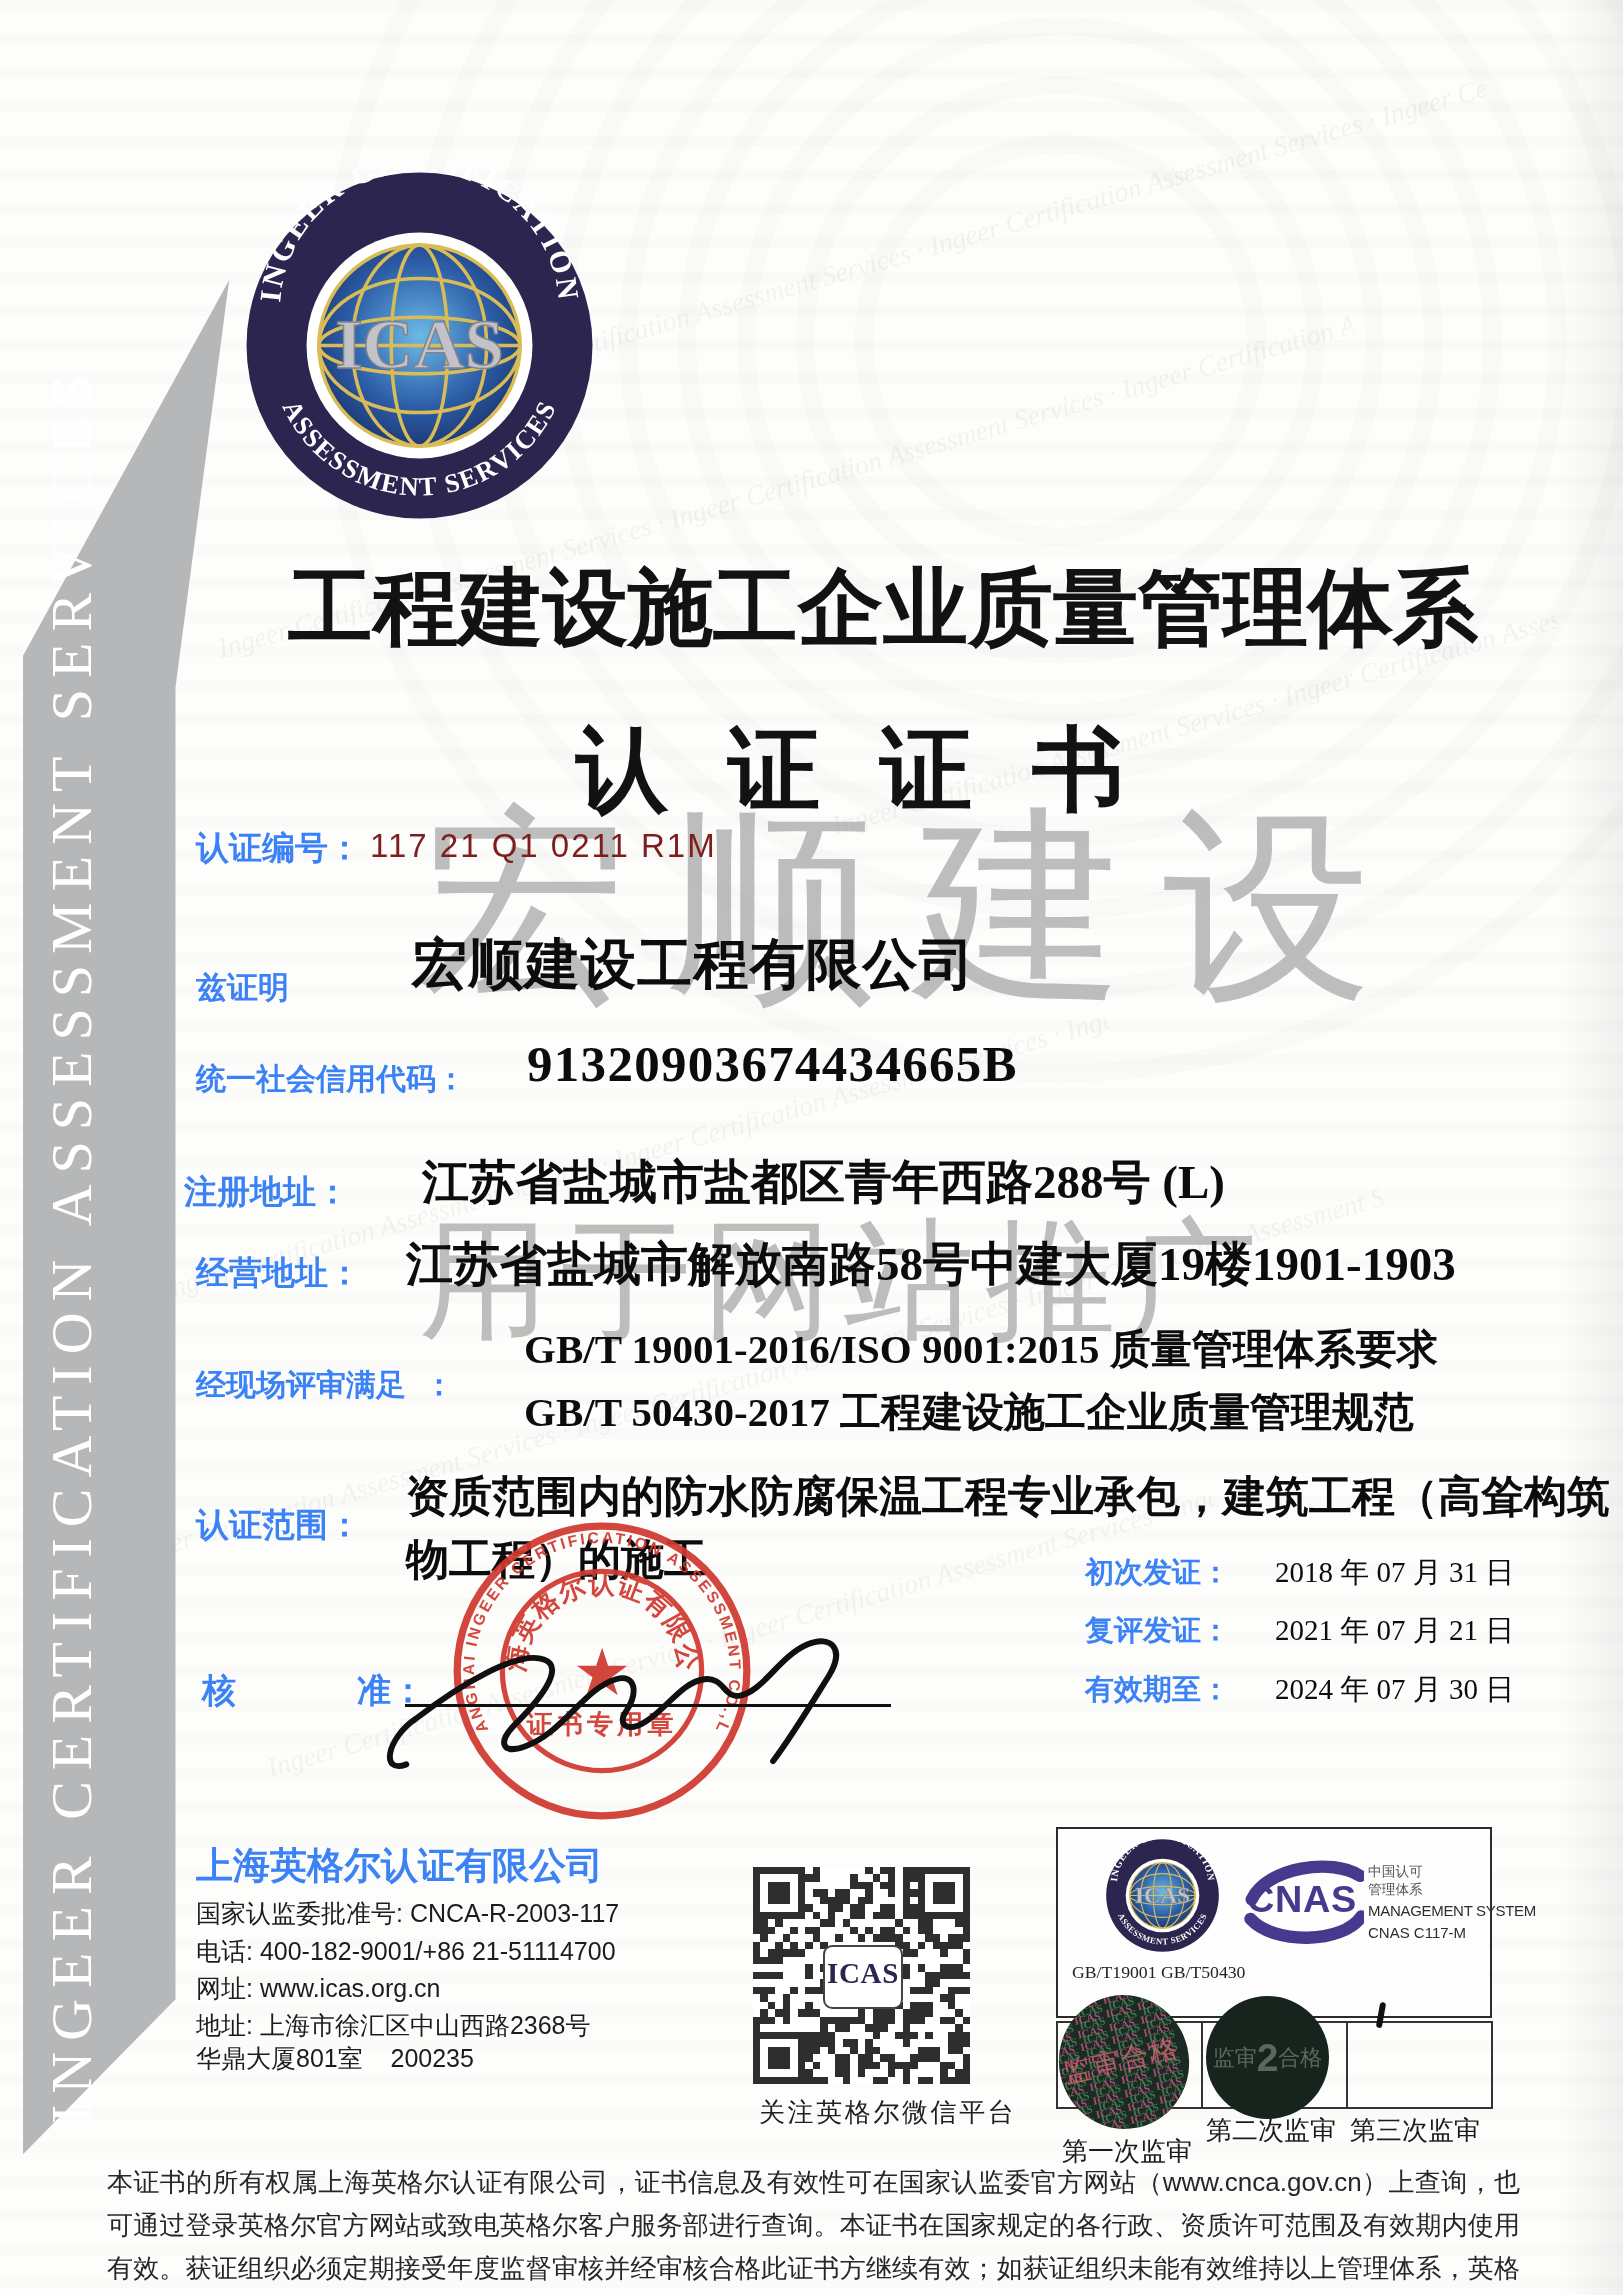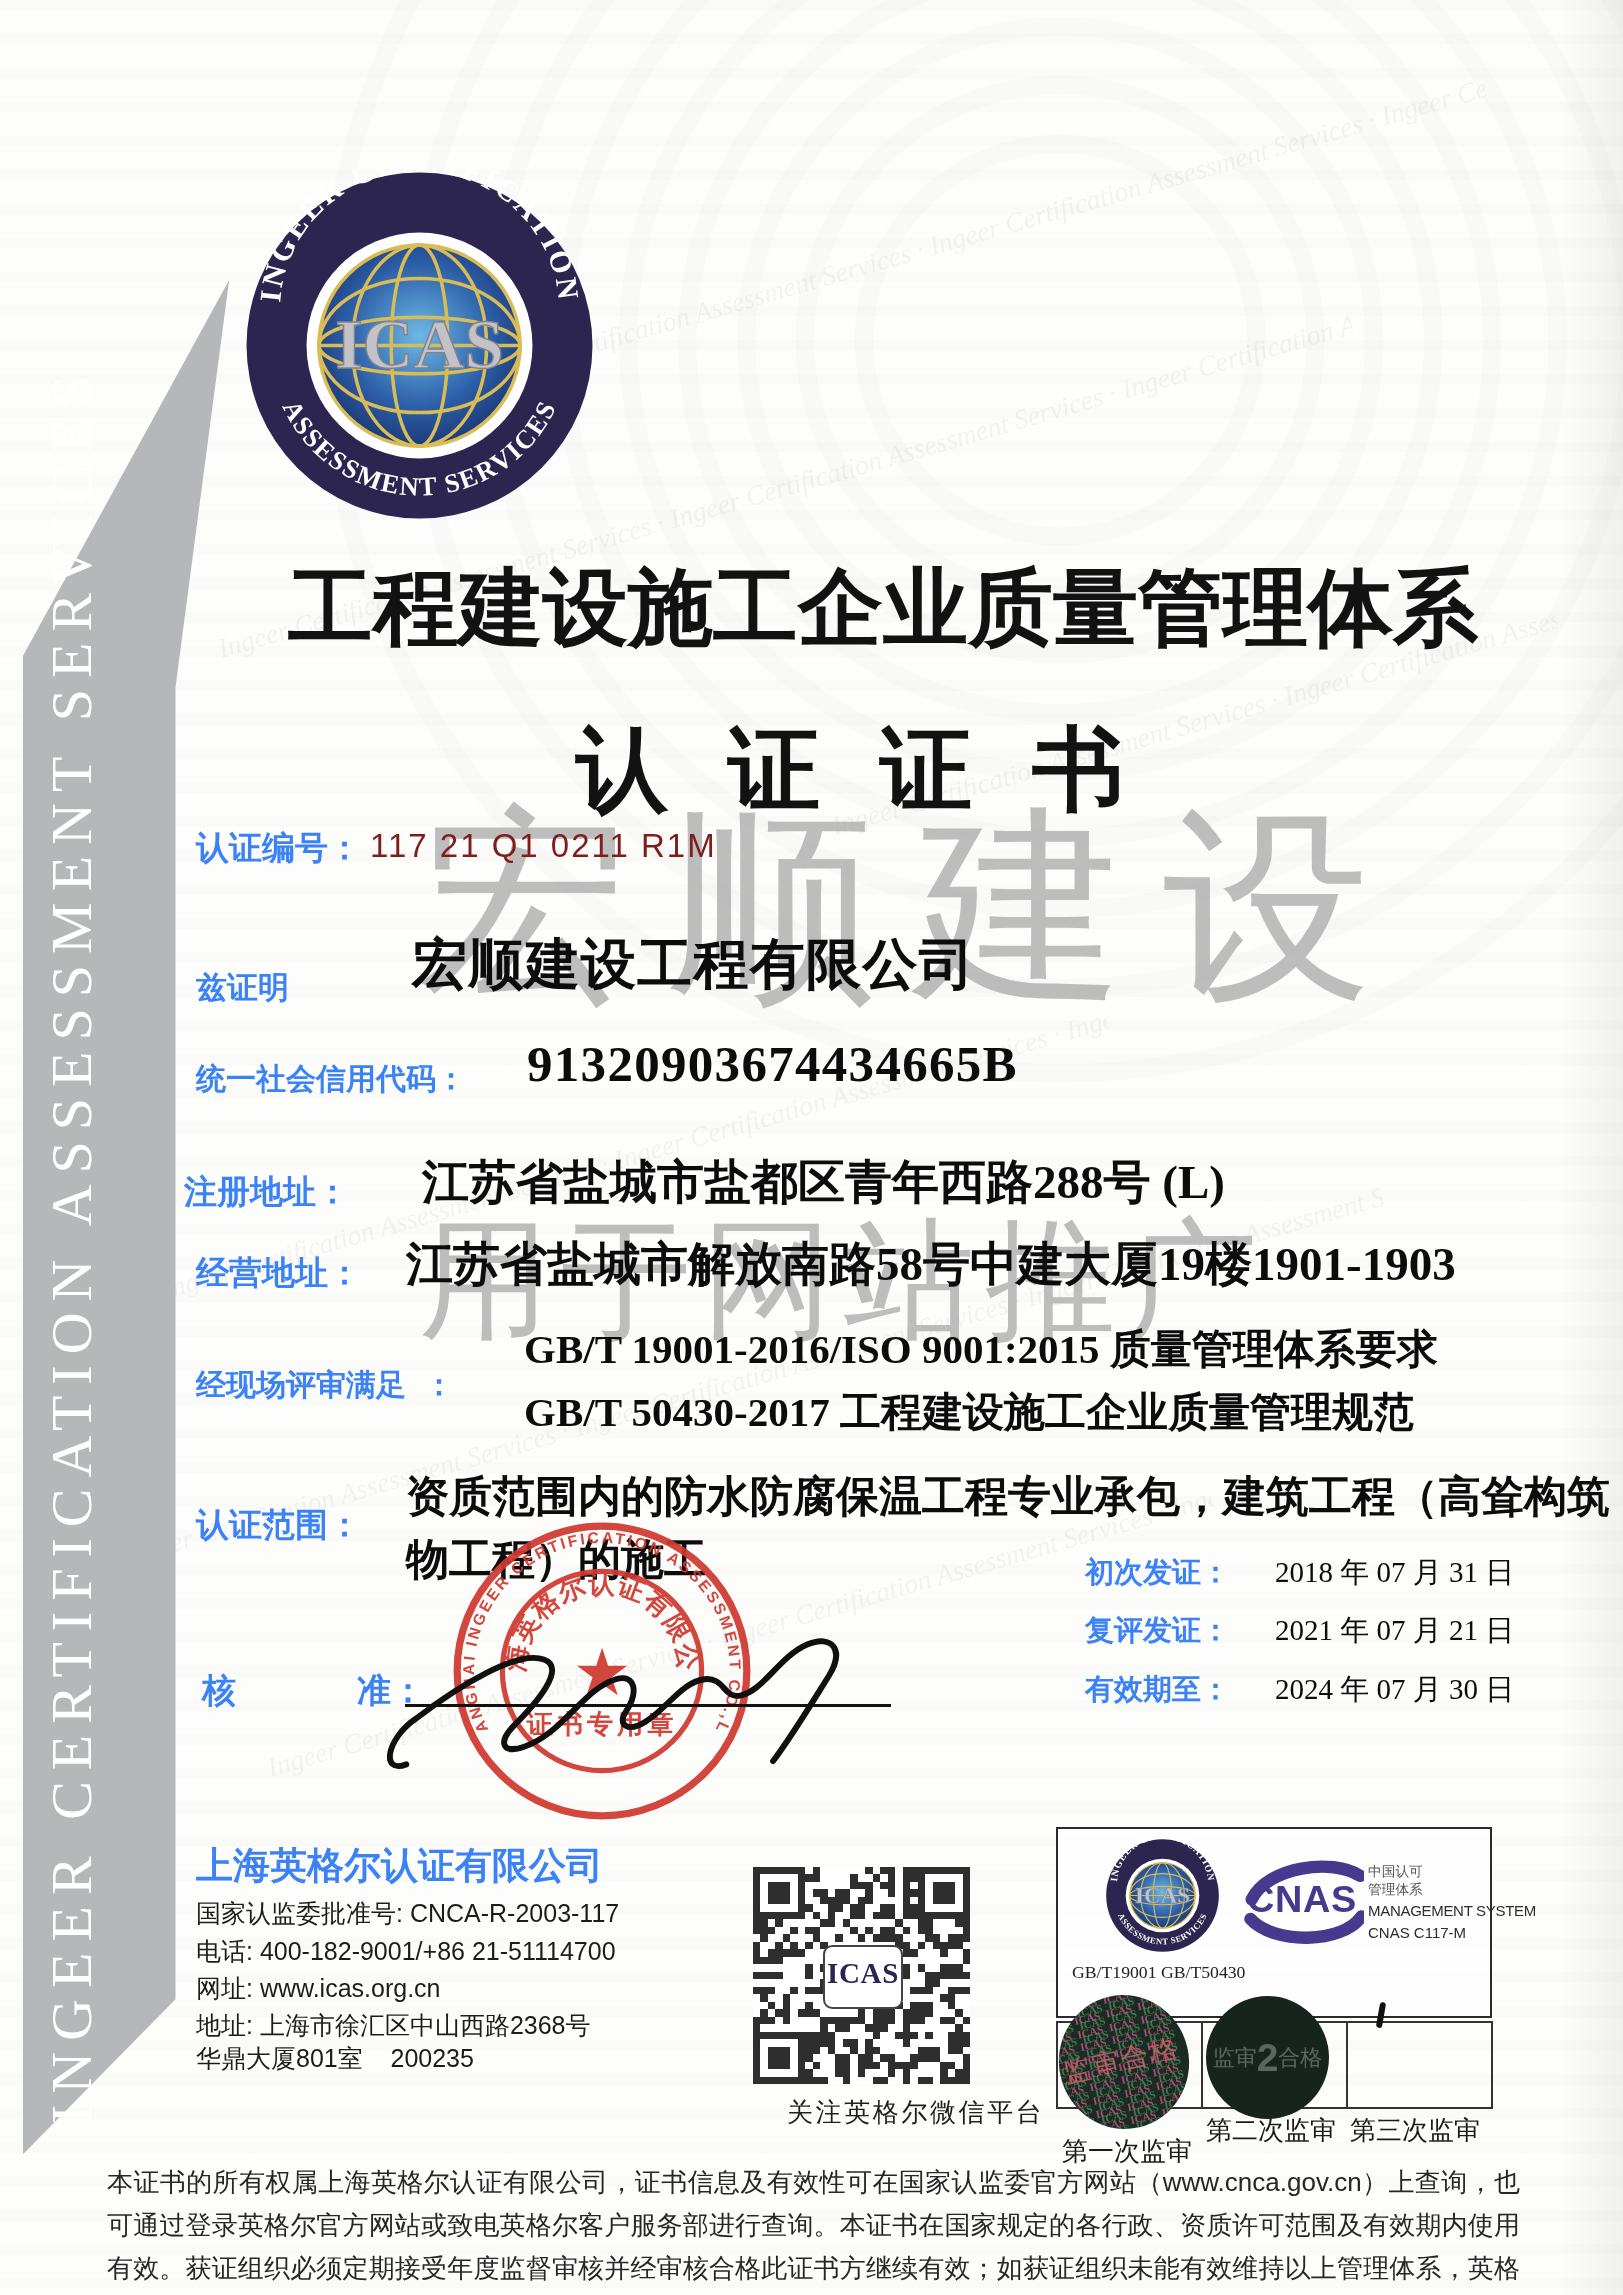"关注英格尔微信平台" div.abs { margin-left: 28px -> none }
